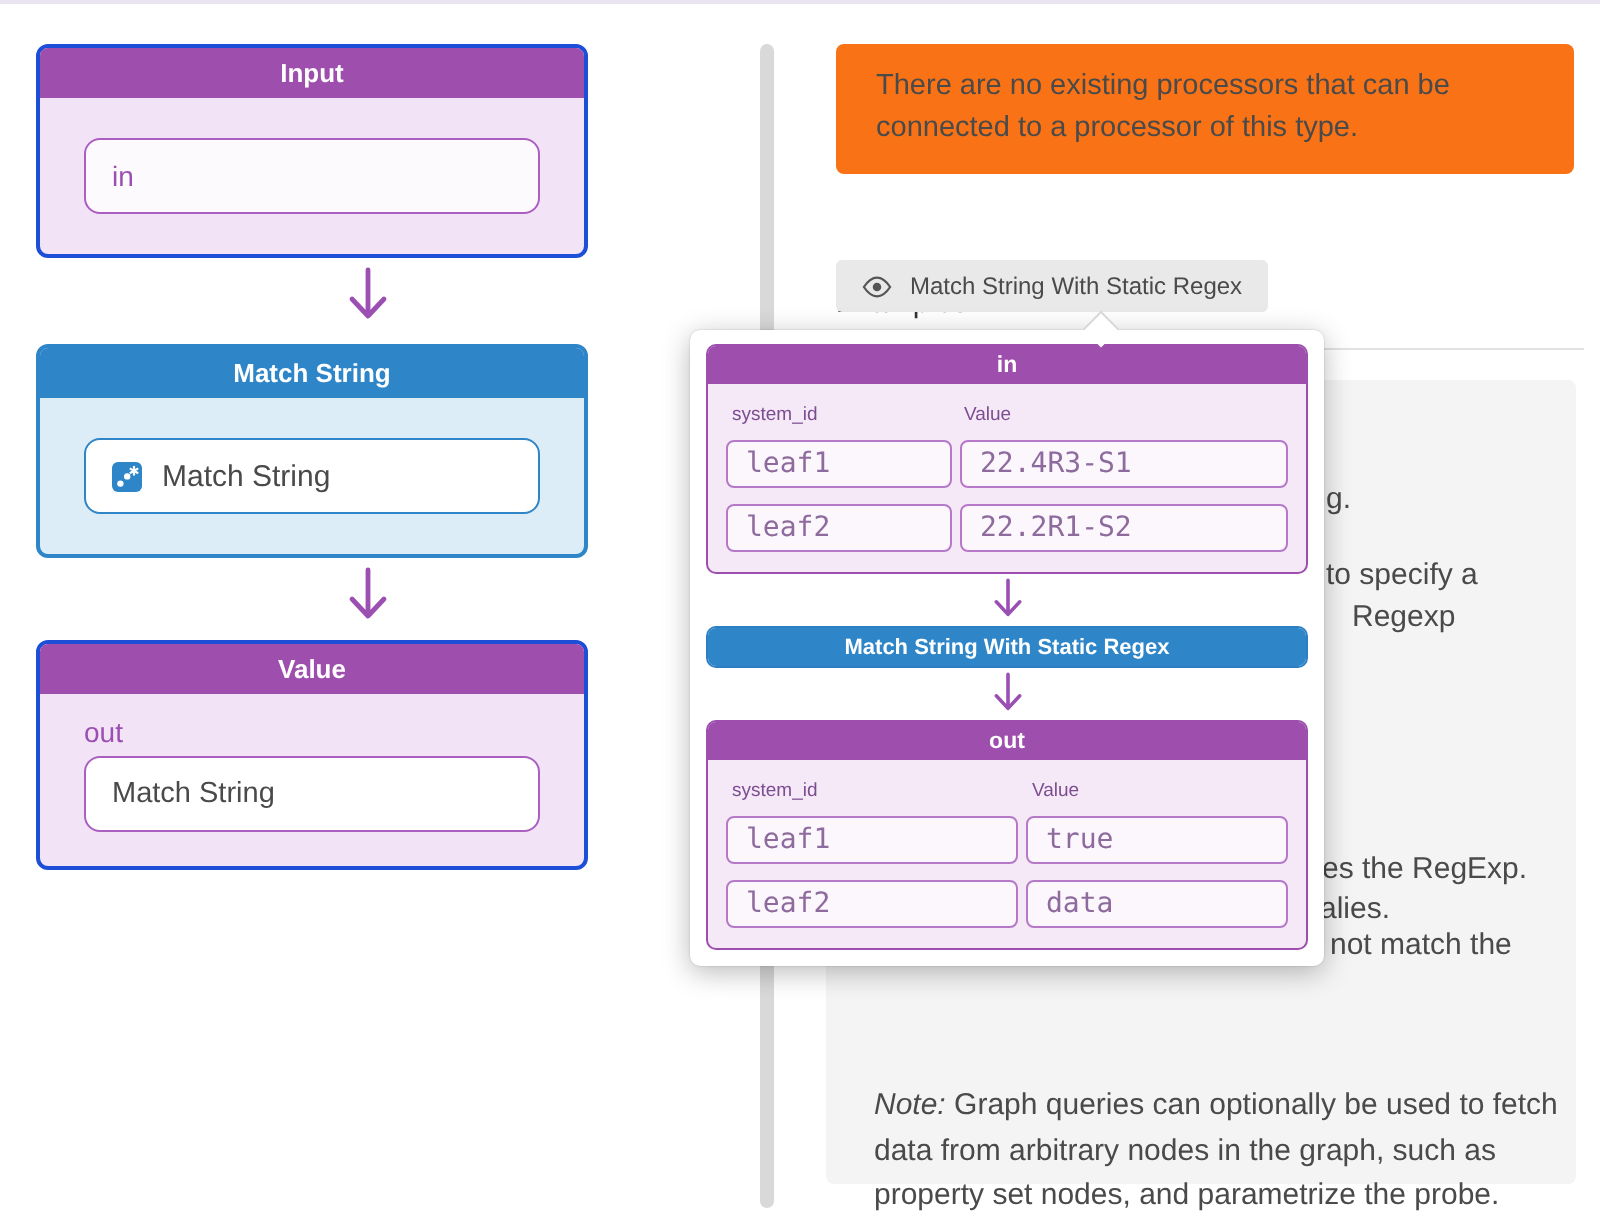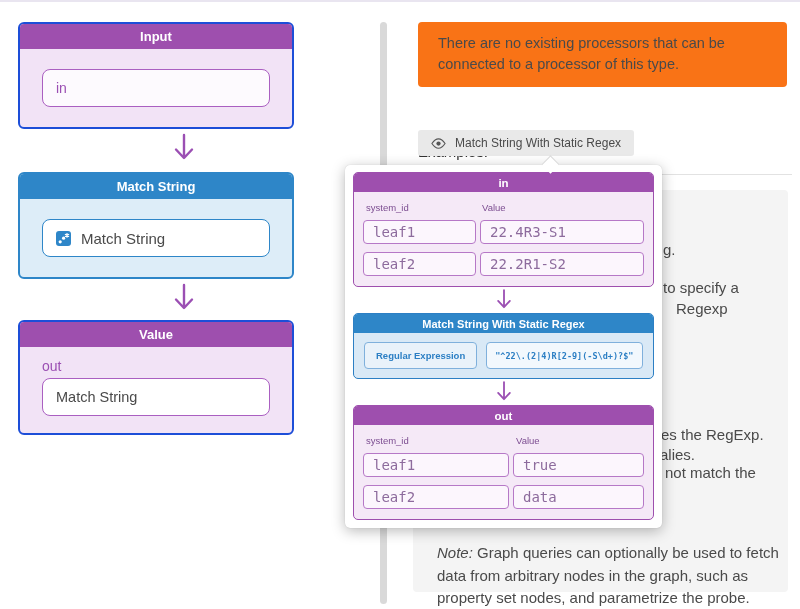"Regular Expression" div.regex-body { html: <div> <div>Regular Expression</div> <div>"^22\.(2|4)R[2-9](-S\d+)?$"</div> </div> -> none }
